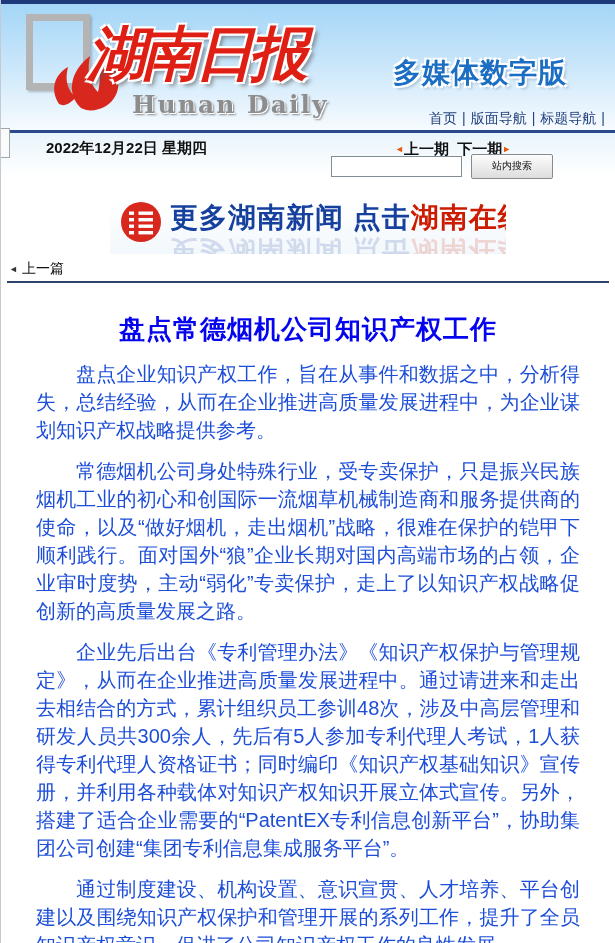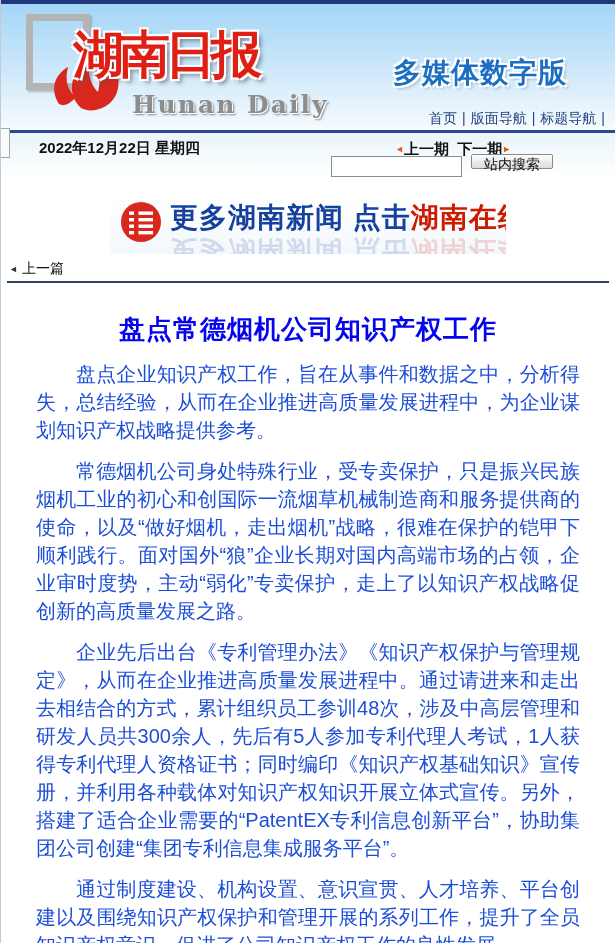"湖南日报" .masthead-cn { font-size: 51px -> 59px; font-style: none -> italic; left: 72px -> 86px }
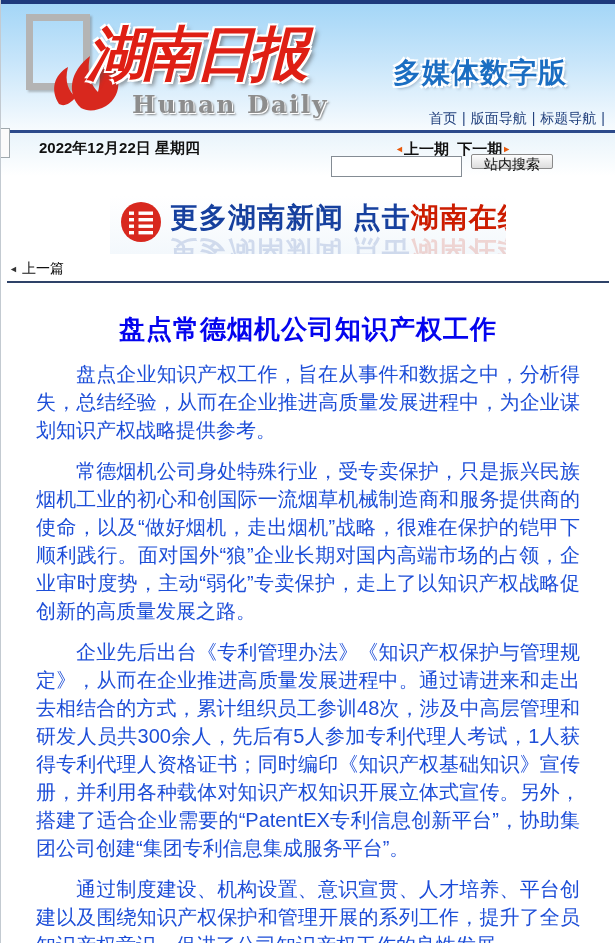"2022年12月22日 星期四" .date { left: 38px -> 45px }
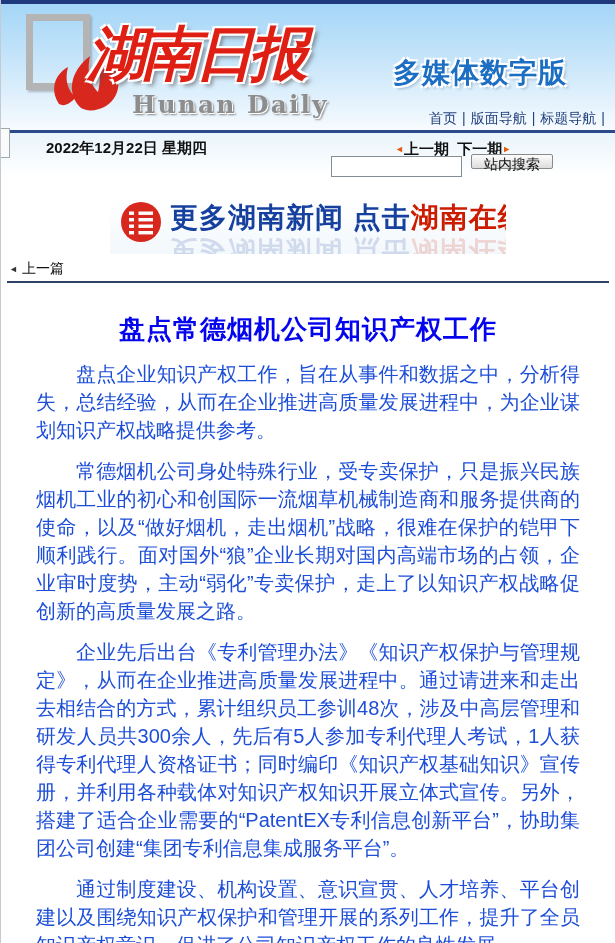"站内搜索" .search-btn { font-size: 14px -> 10px; height: 15px -> 25px; padding: 1px 12px 2px -> 1px 20px 2px }
